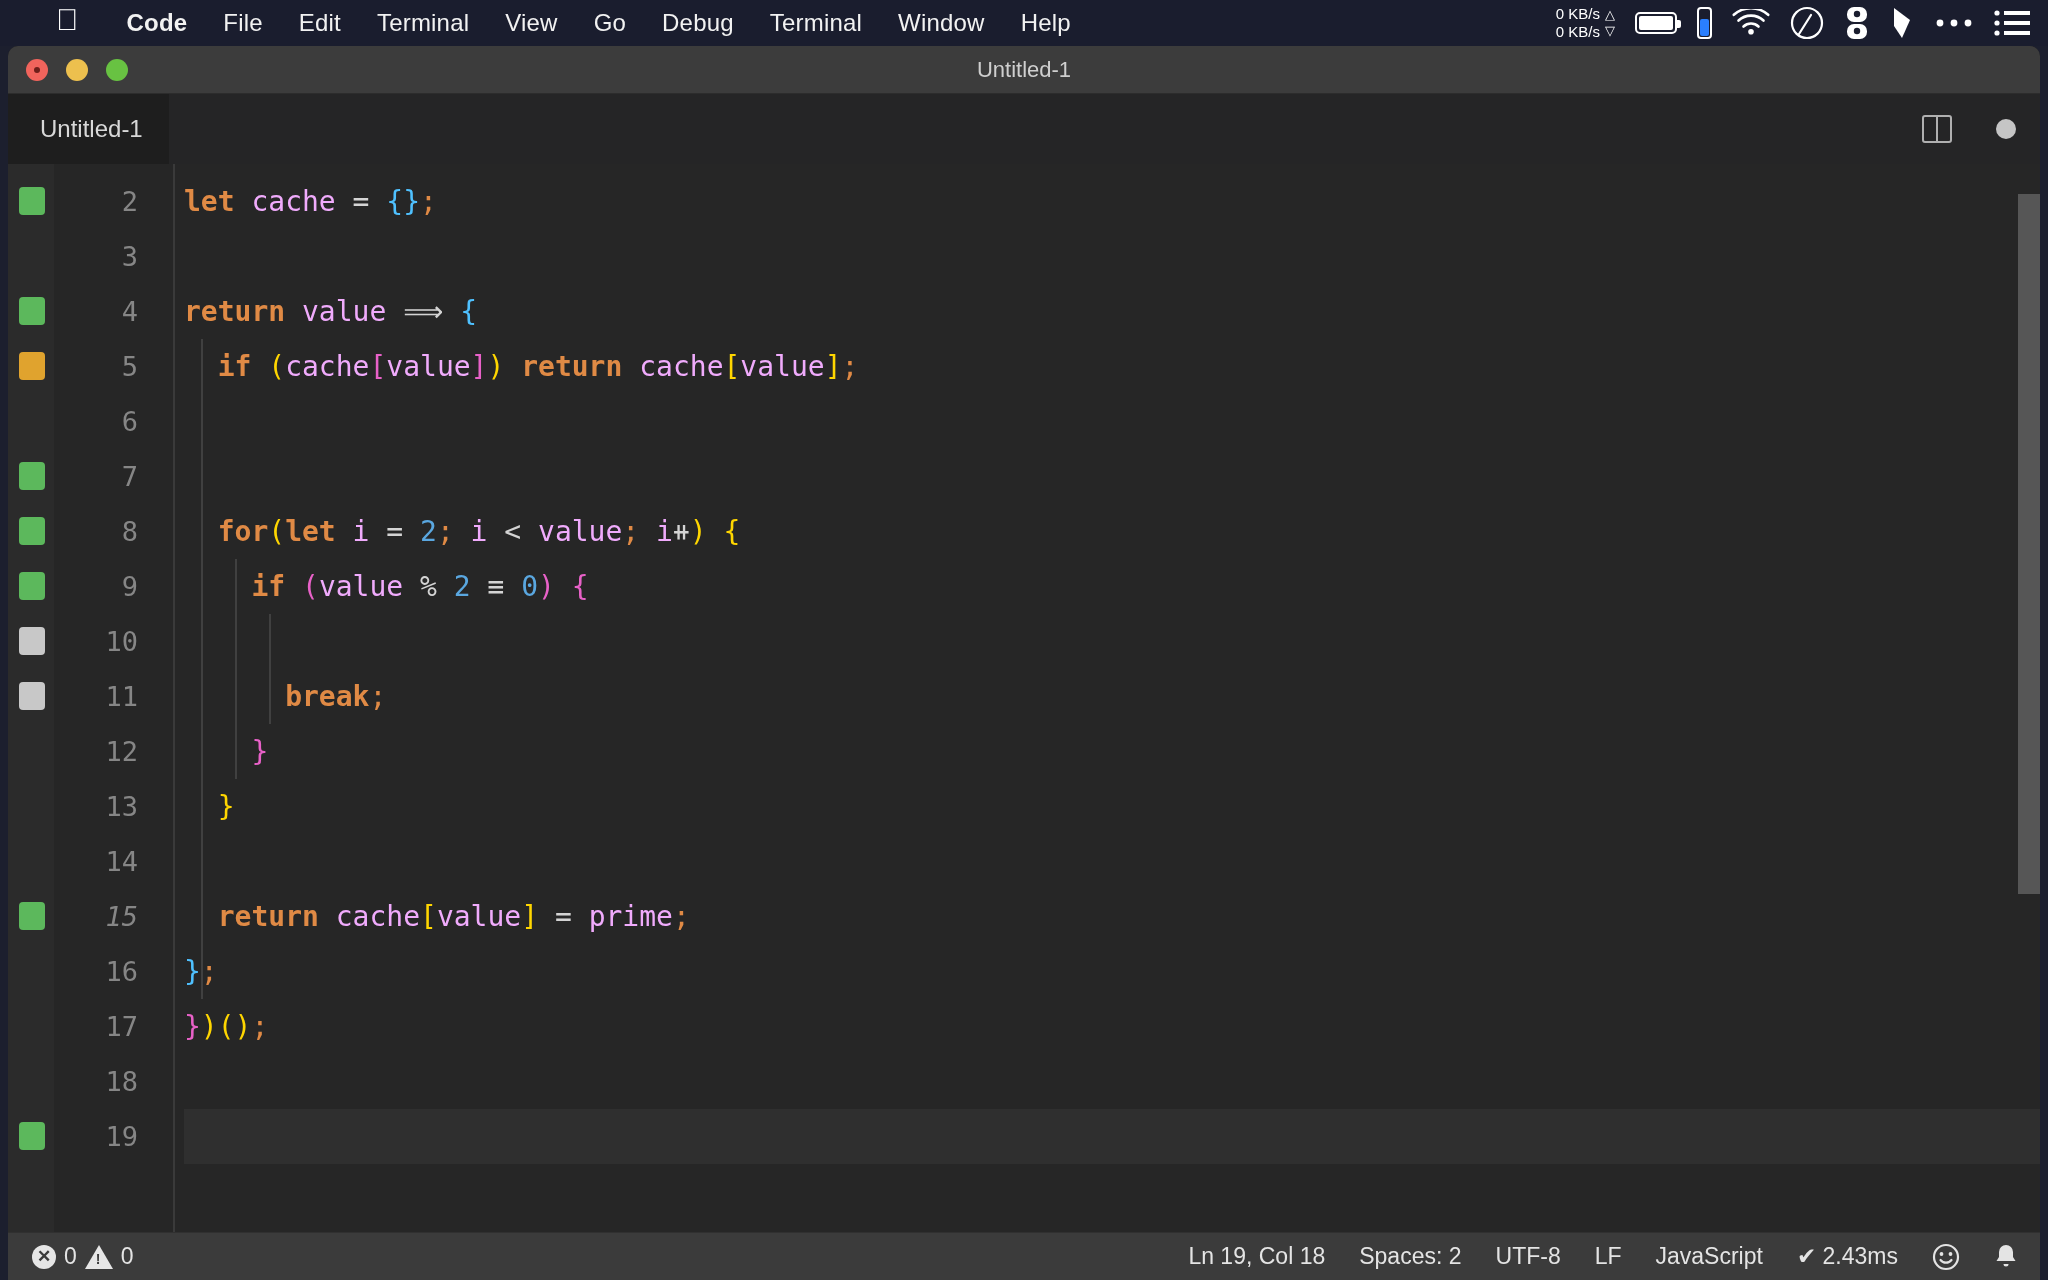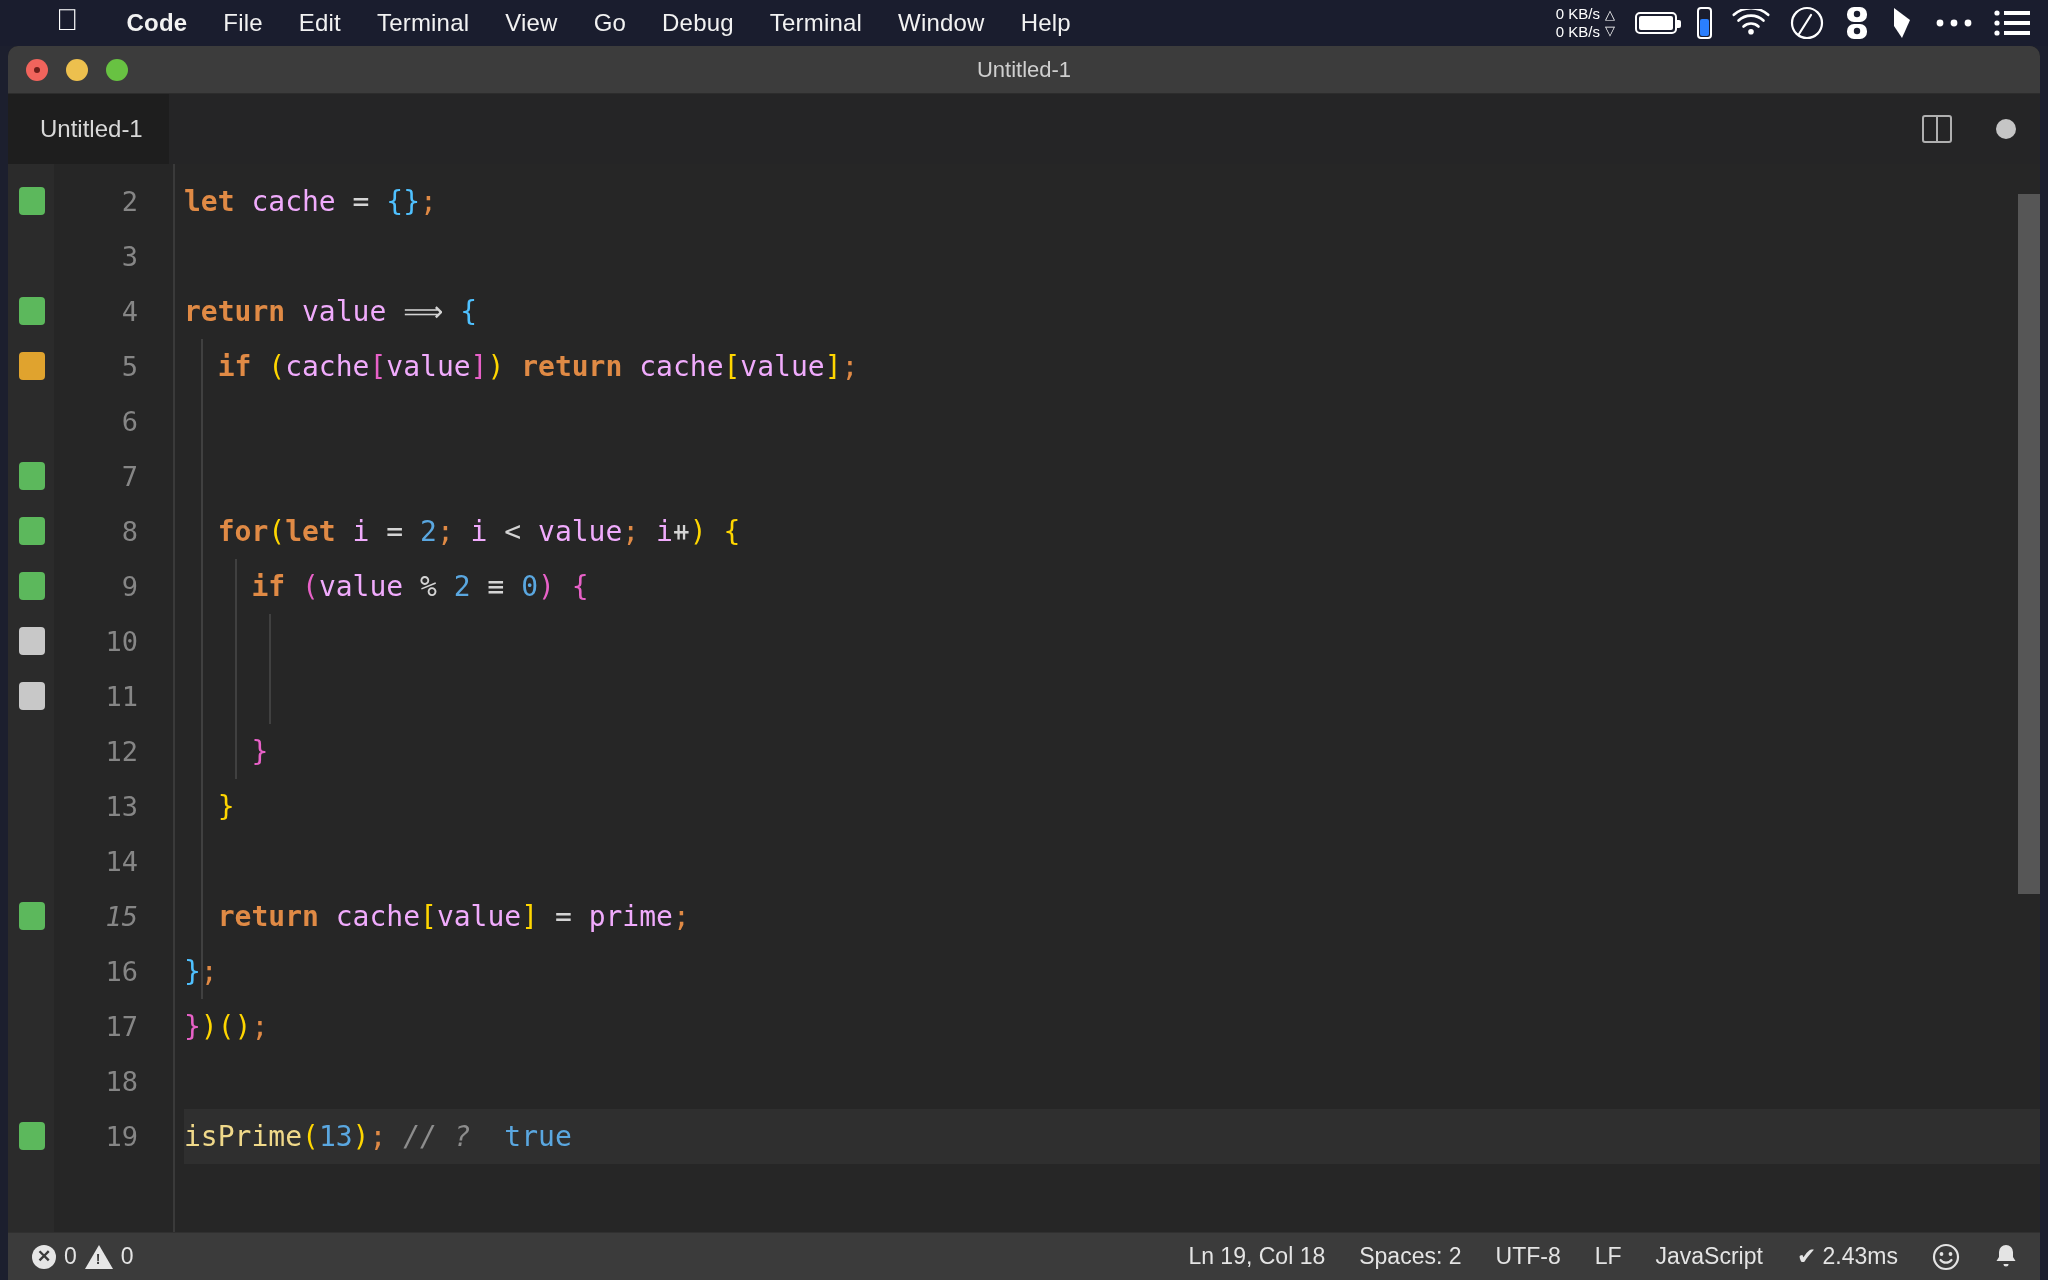"break;" div.codeline { html: none -> <div><span> </span><span>break</span><span>;</span></div> }
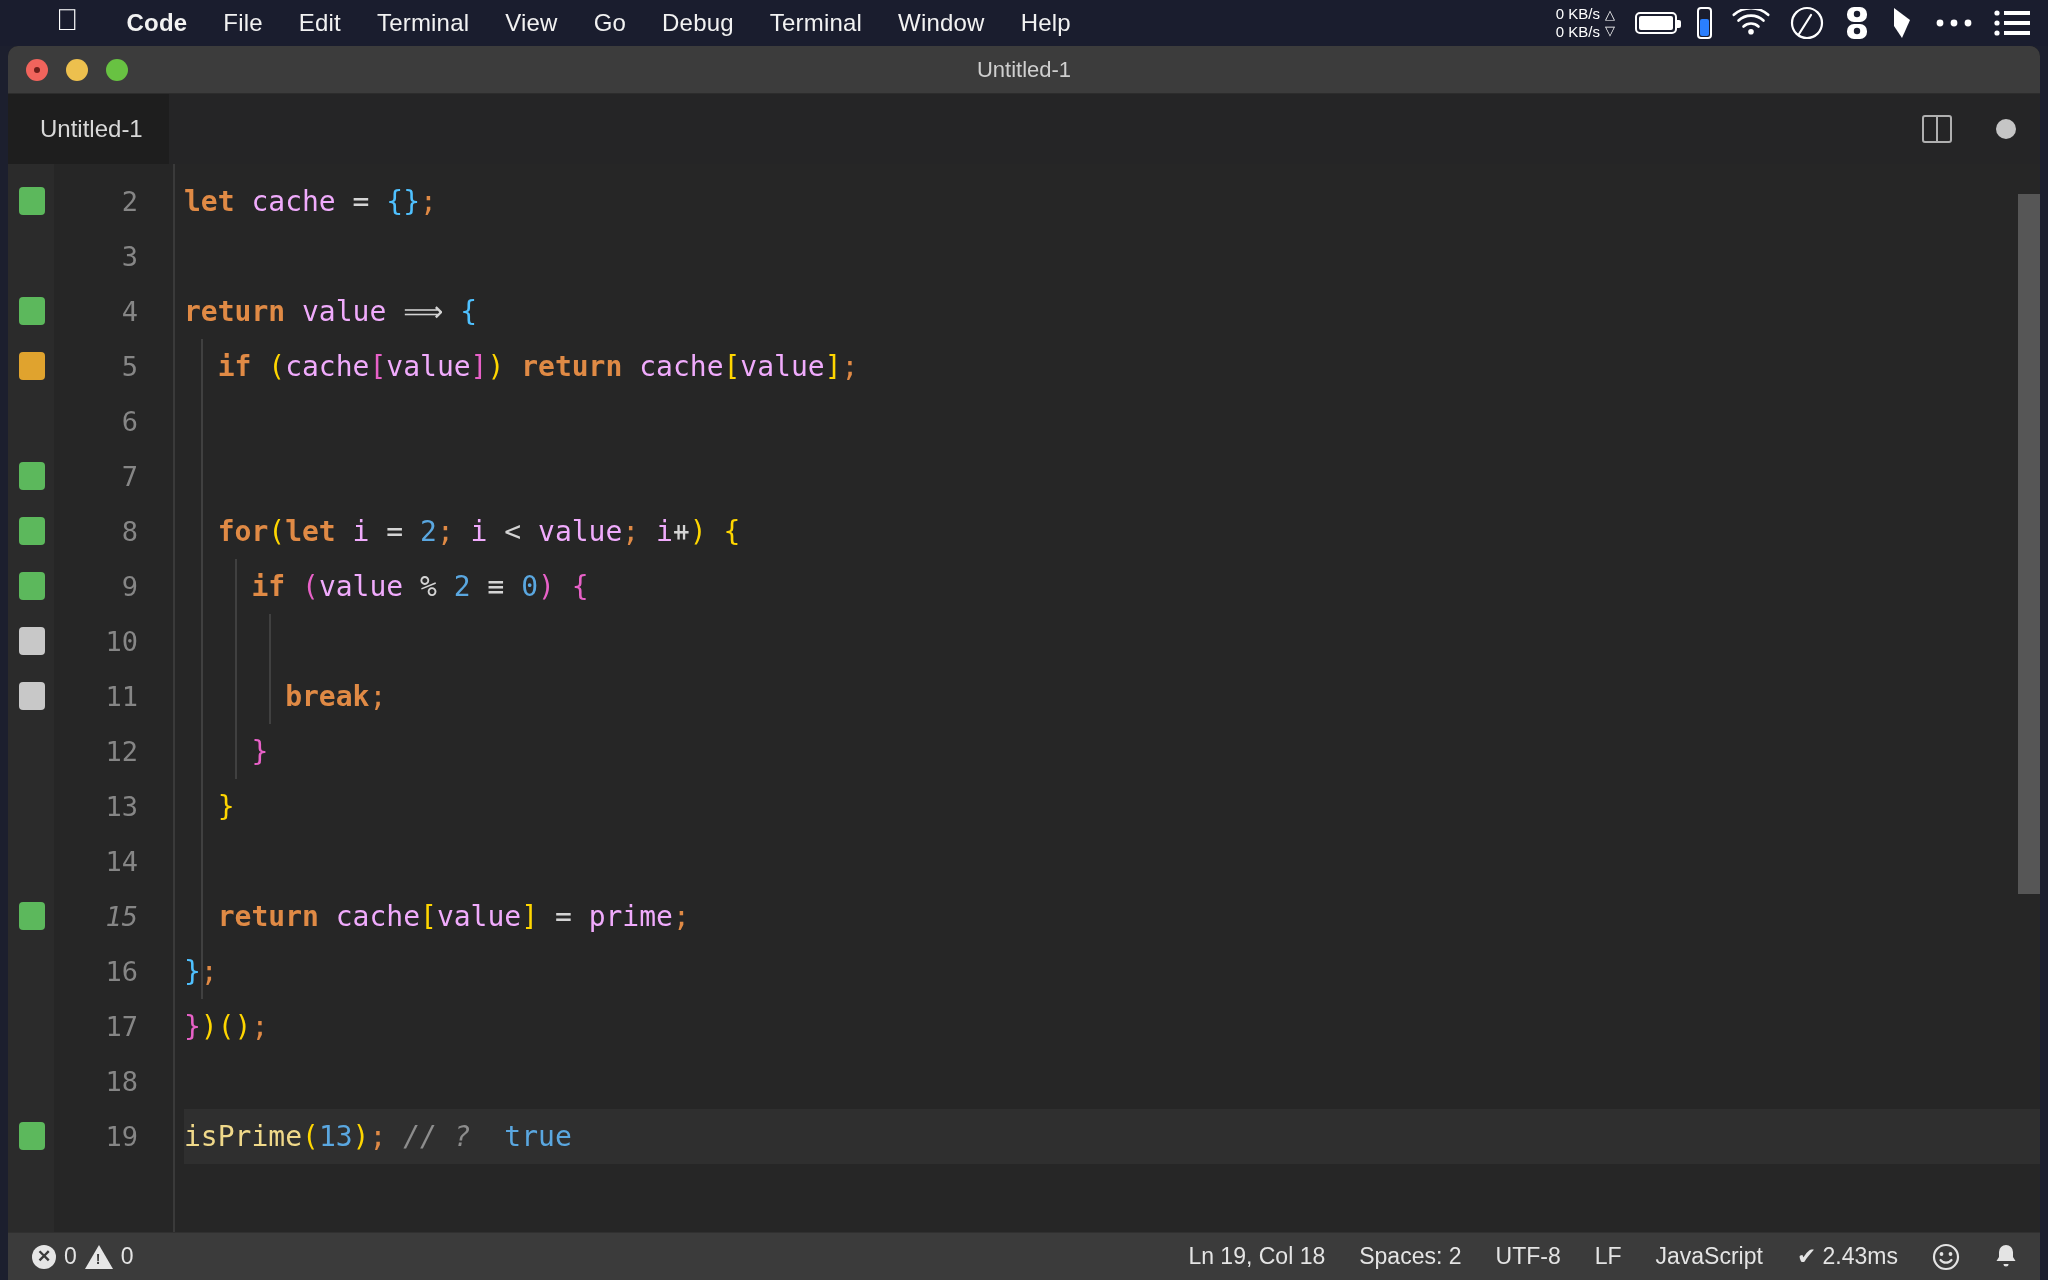"isPrime(13); // ? true" div.codeline { html: <div><span>isPrime</span><span>(</span><span>13</span><span>)</span><span>;</span><span> </span><span>// ?</span><span> </span><span>true</span></div> -> none }
